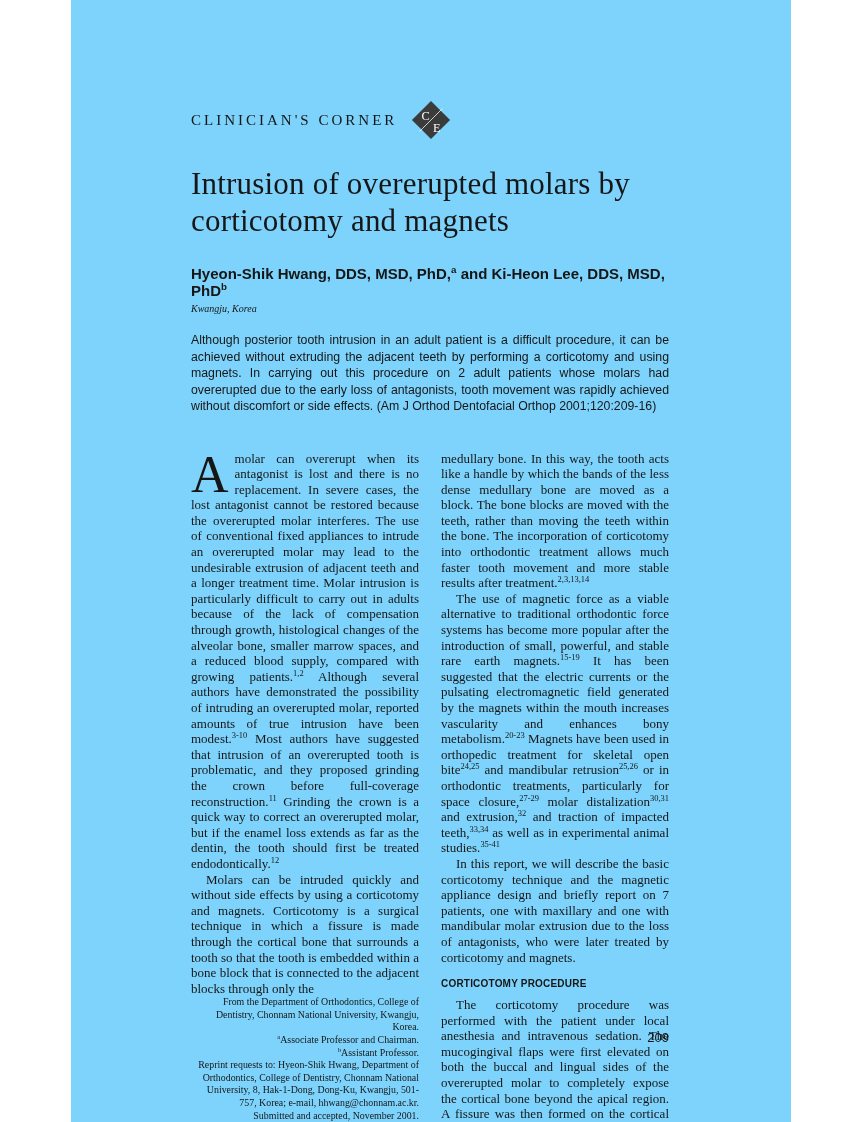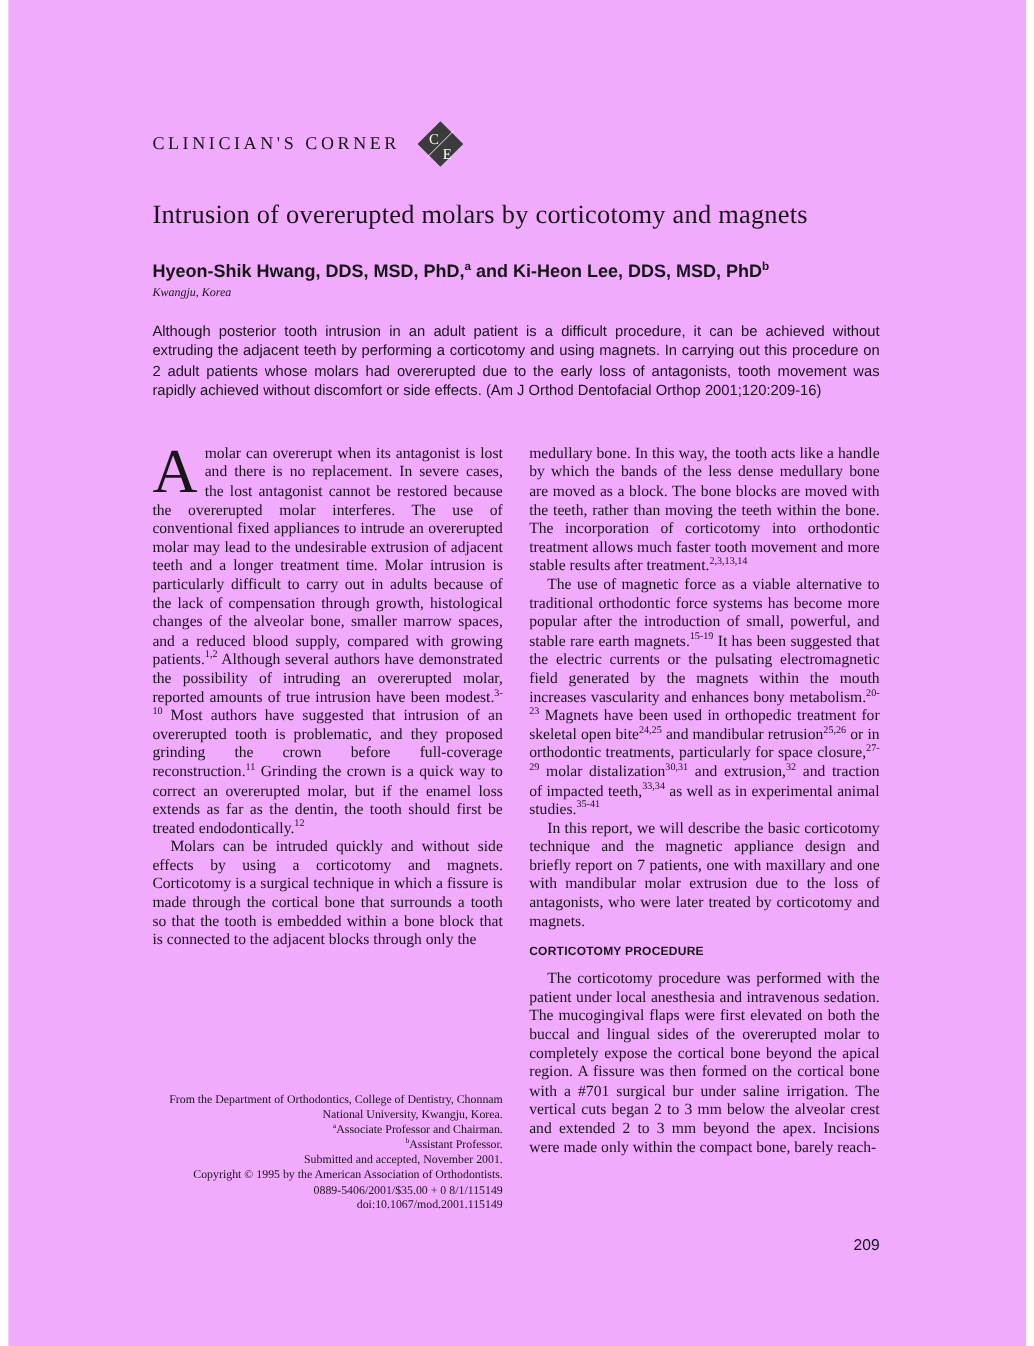"CLINICIAN'S CORNER" .page { background: #f0abfc -> #7dd3fc; width: 848px -> 720px }
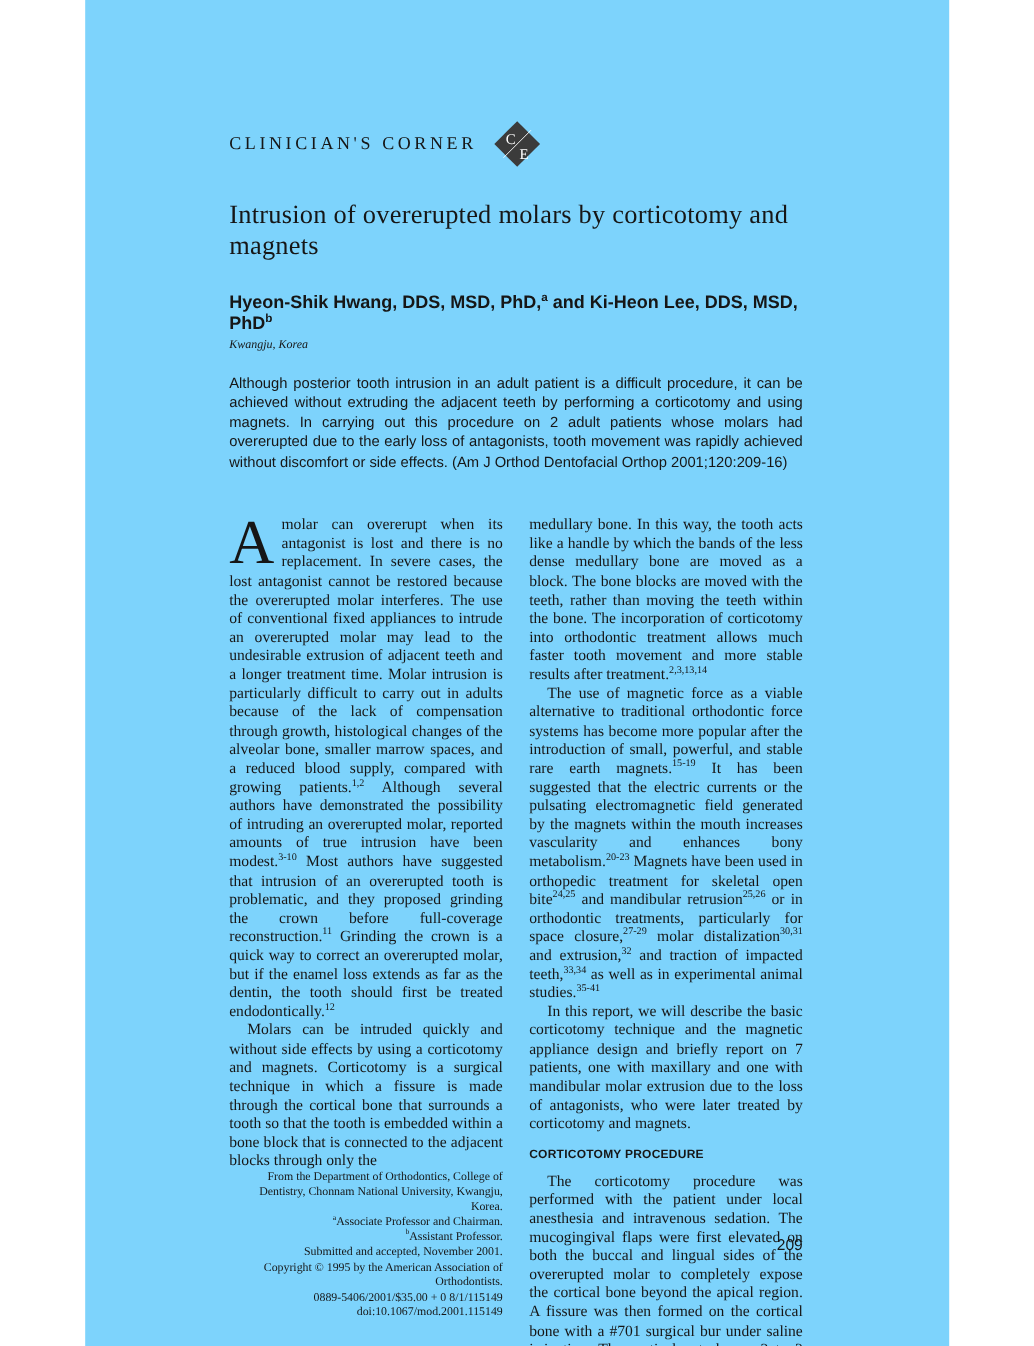"Intrusion of overerupted molars by" .title { font-size: 22px -> 31px }
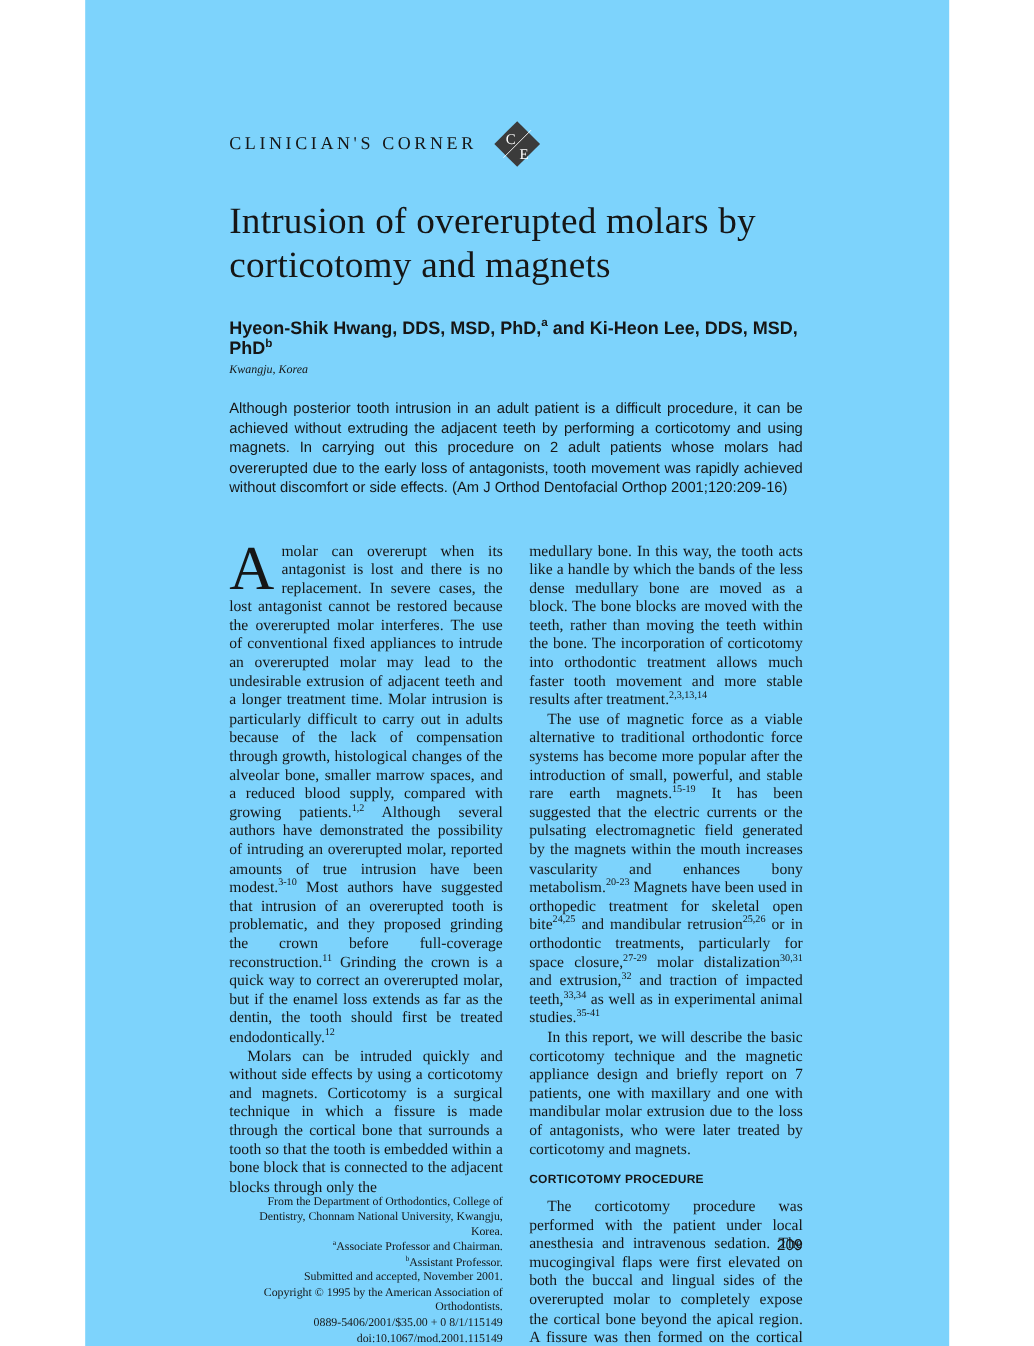"Reprint requests to: Hyeon-Shik Hwang," div.fn { html: none -> <div>Reprint requests to: Hyeon-Shik Hwang, Department of Orthodontics, College of Dentistry, Chonnam National University, 8, Hak-1-Dong, Dong-Ku, Kwangju, 501-757, Korea; e-mail, hhwang@chonnam.ac.kr.</div> }
